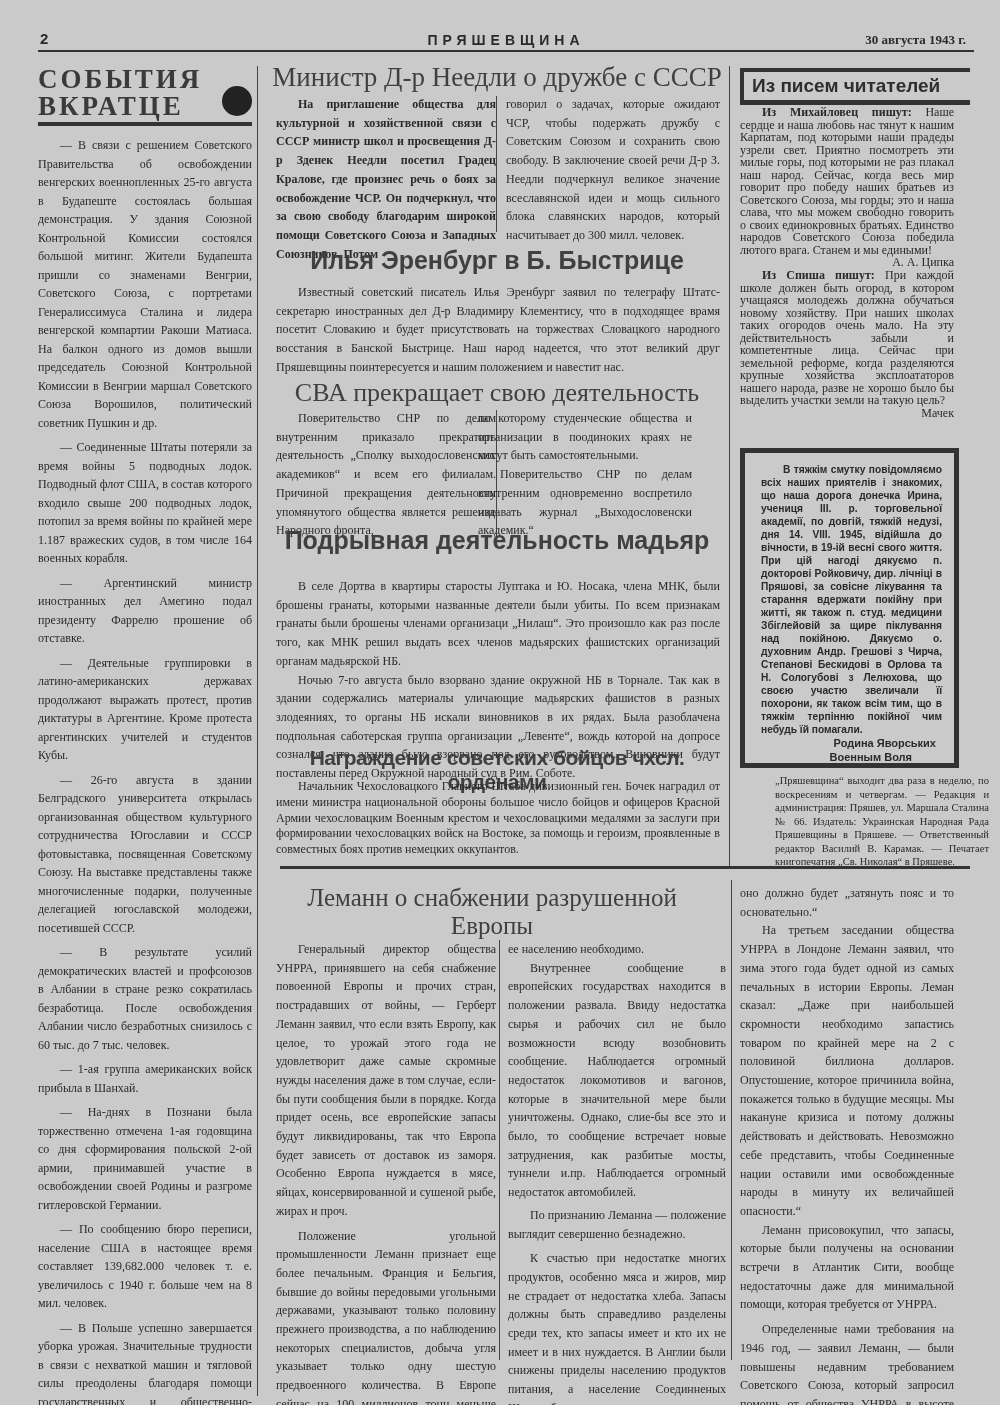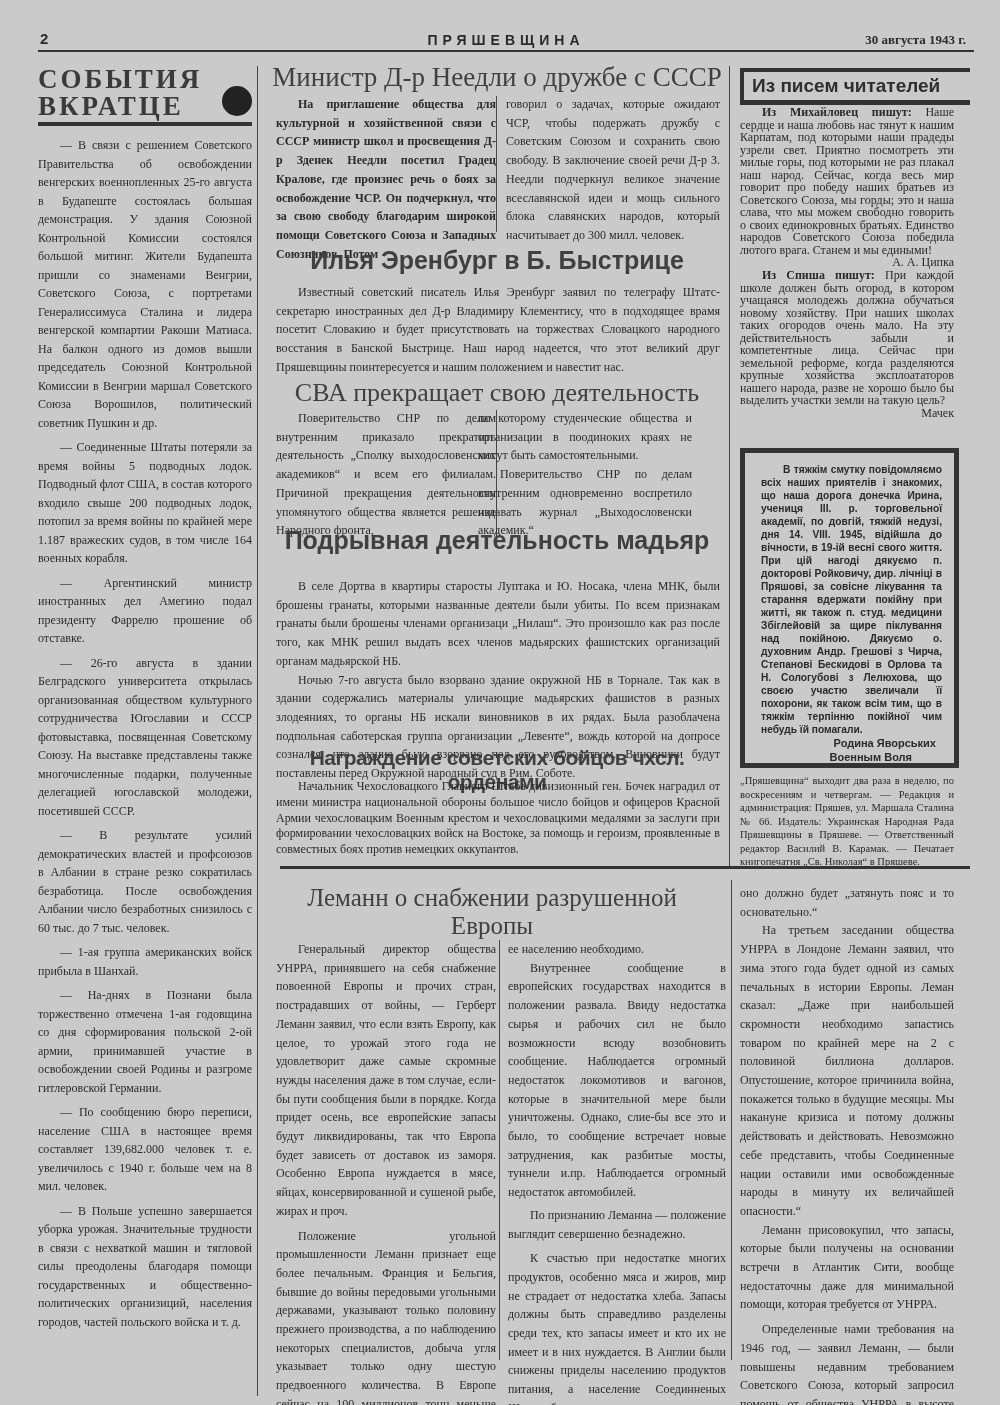"— Деятельные группировки в" p.txt { html: none -> <p>— Деятельные группировки в латино-американских державах продолжают выражать протест, против диктатуры в Аргентине. Кроме протеста аргентинских учителей и студентов Кубы.</p> }
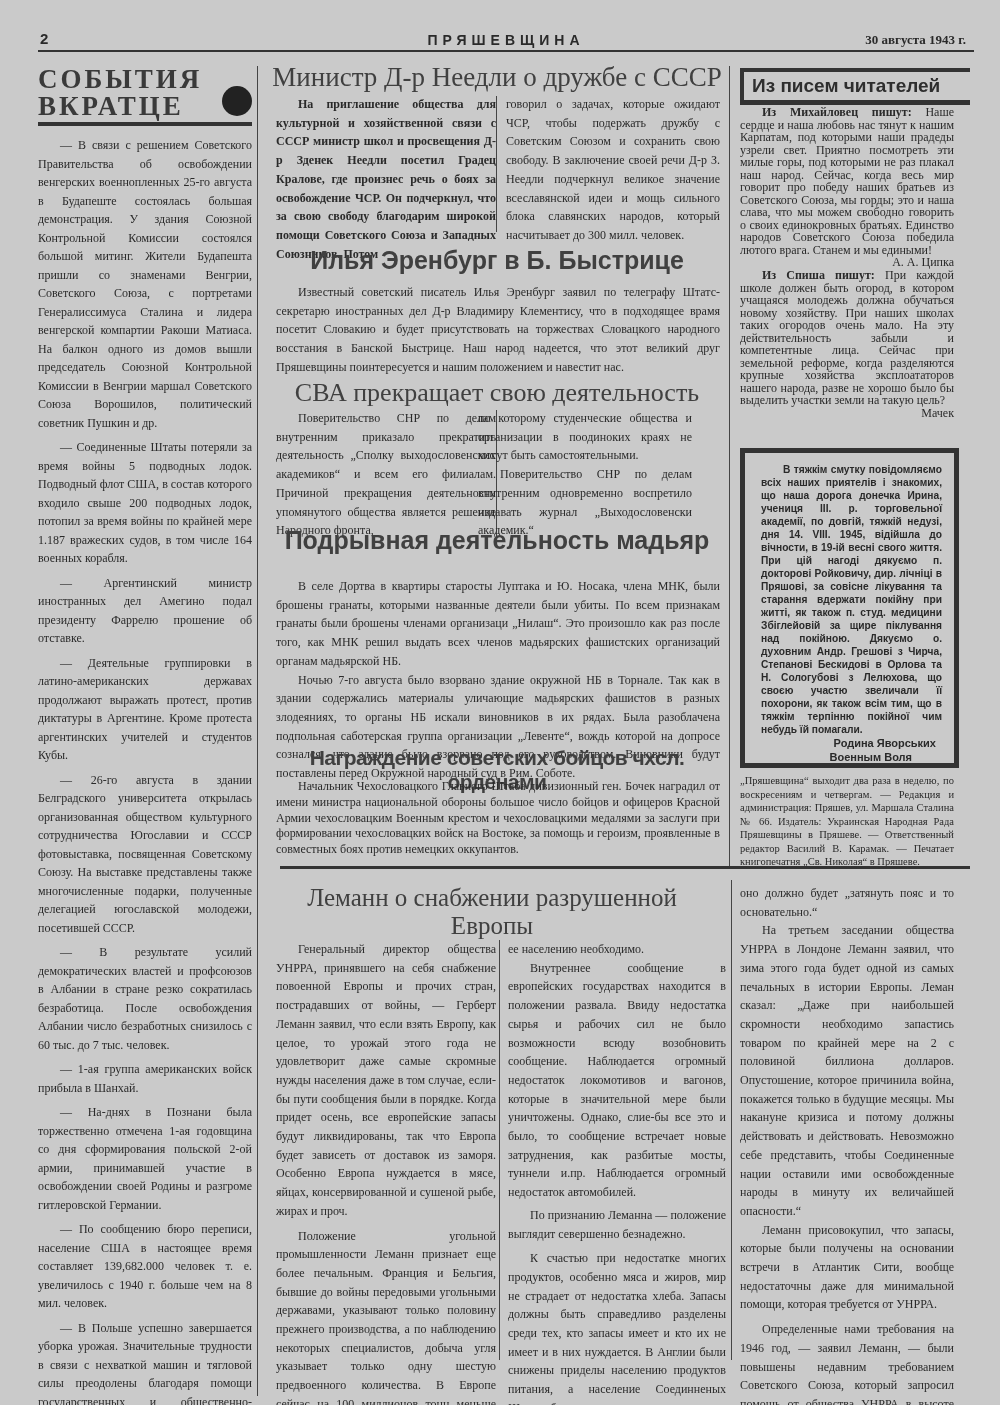"„Пряшевщина“ выходит два раза в" .imprint { margin-left: none -> 35px }
